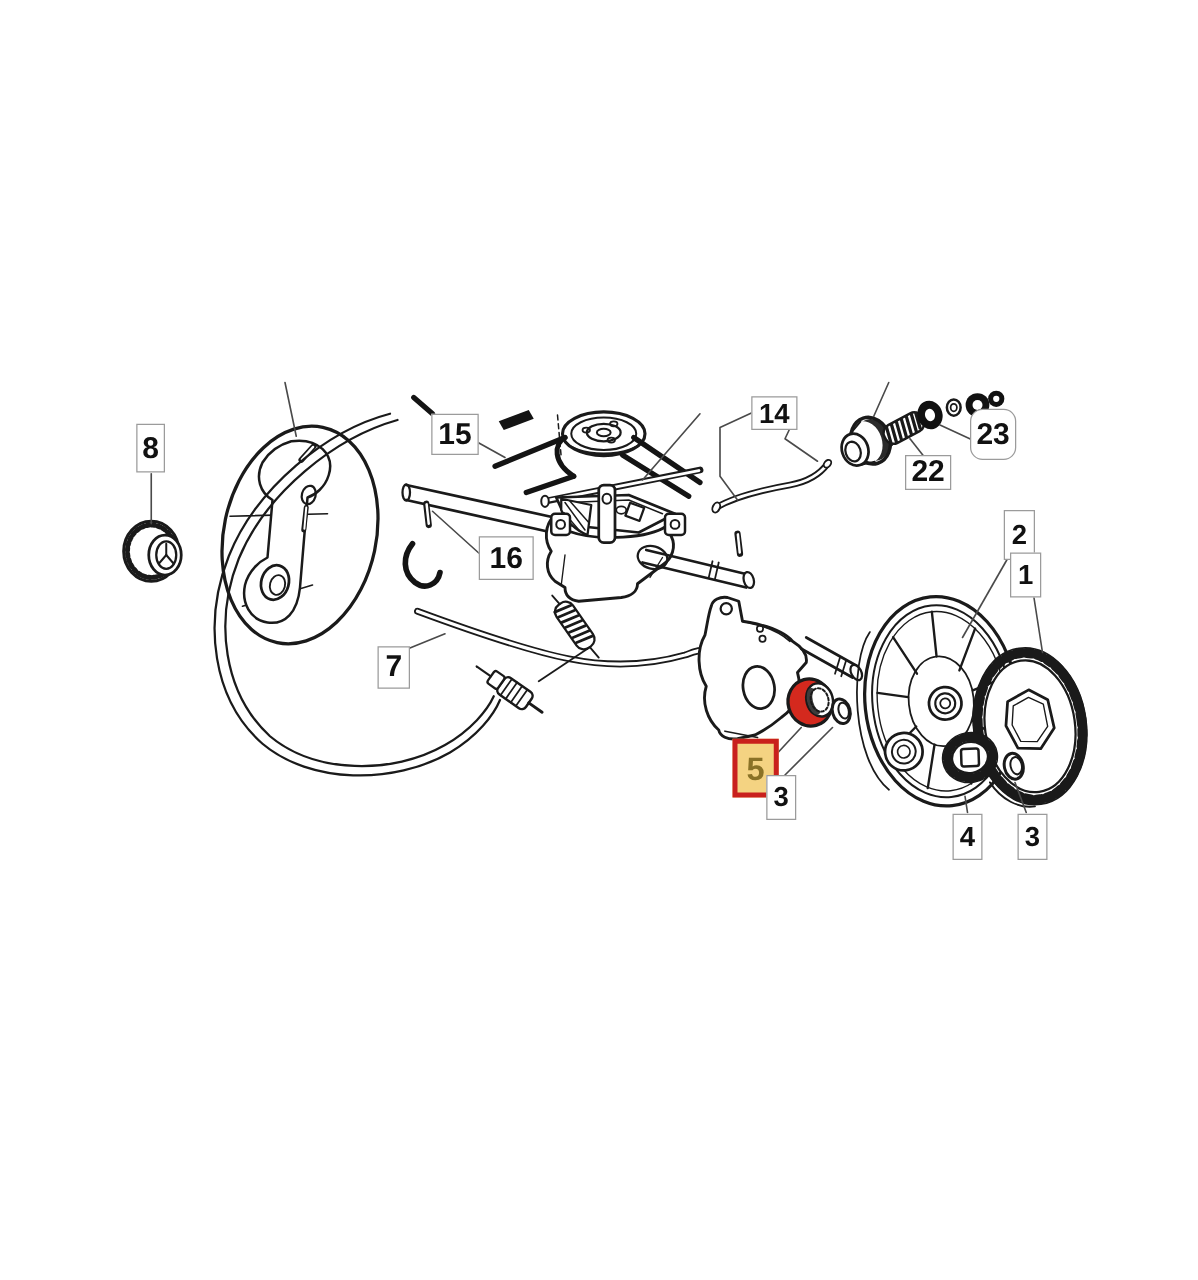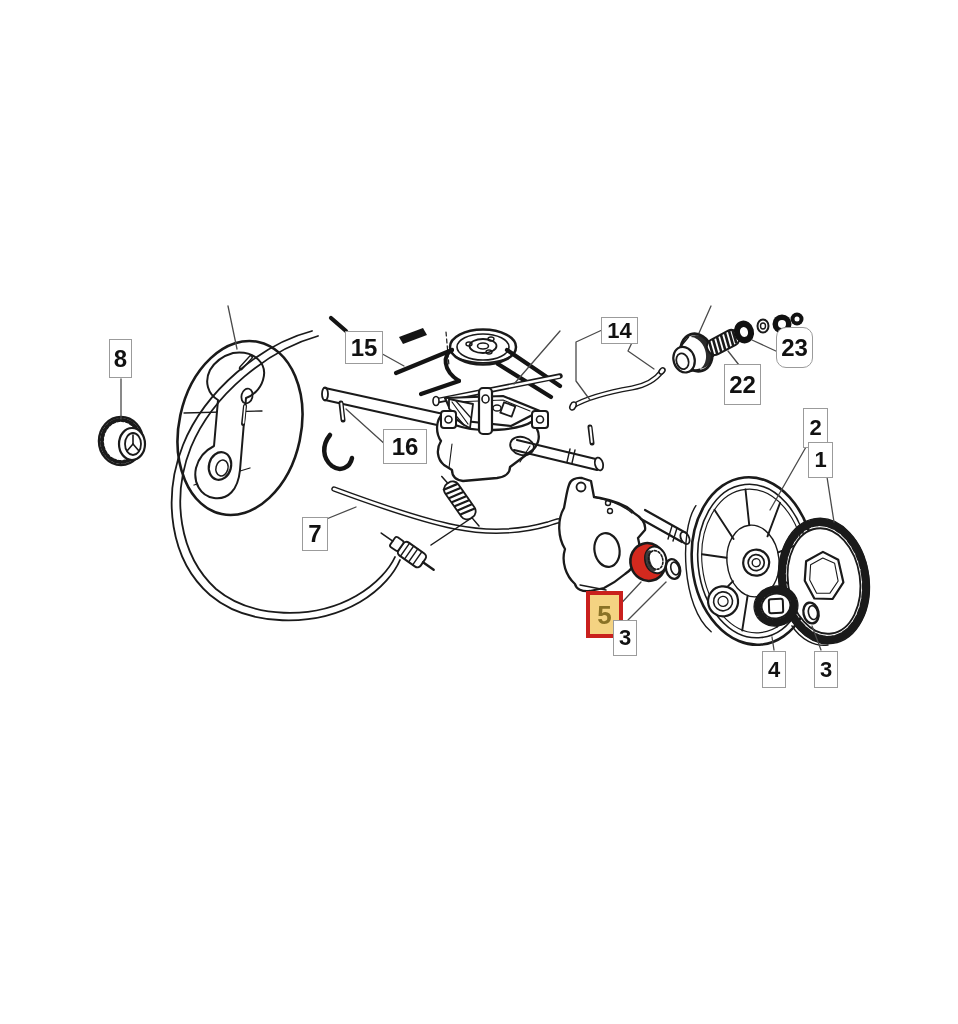"22" div.plabel { height: 41px -> 28px }
